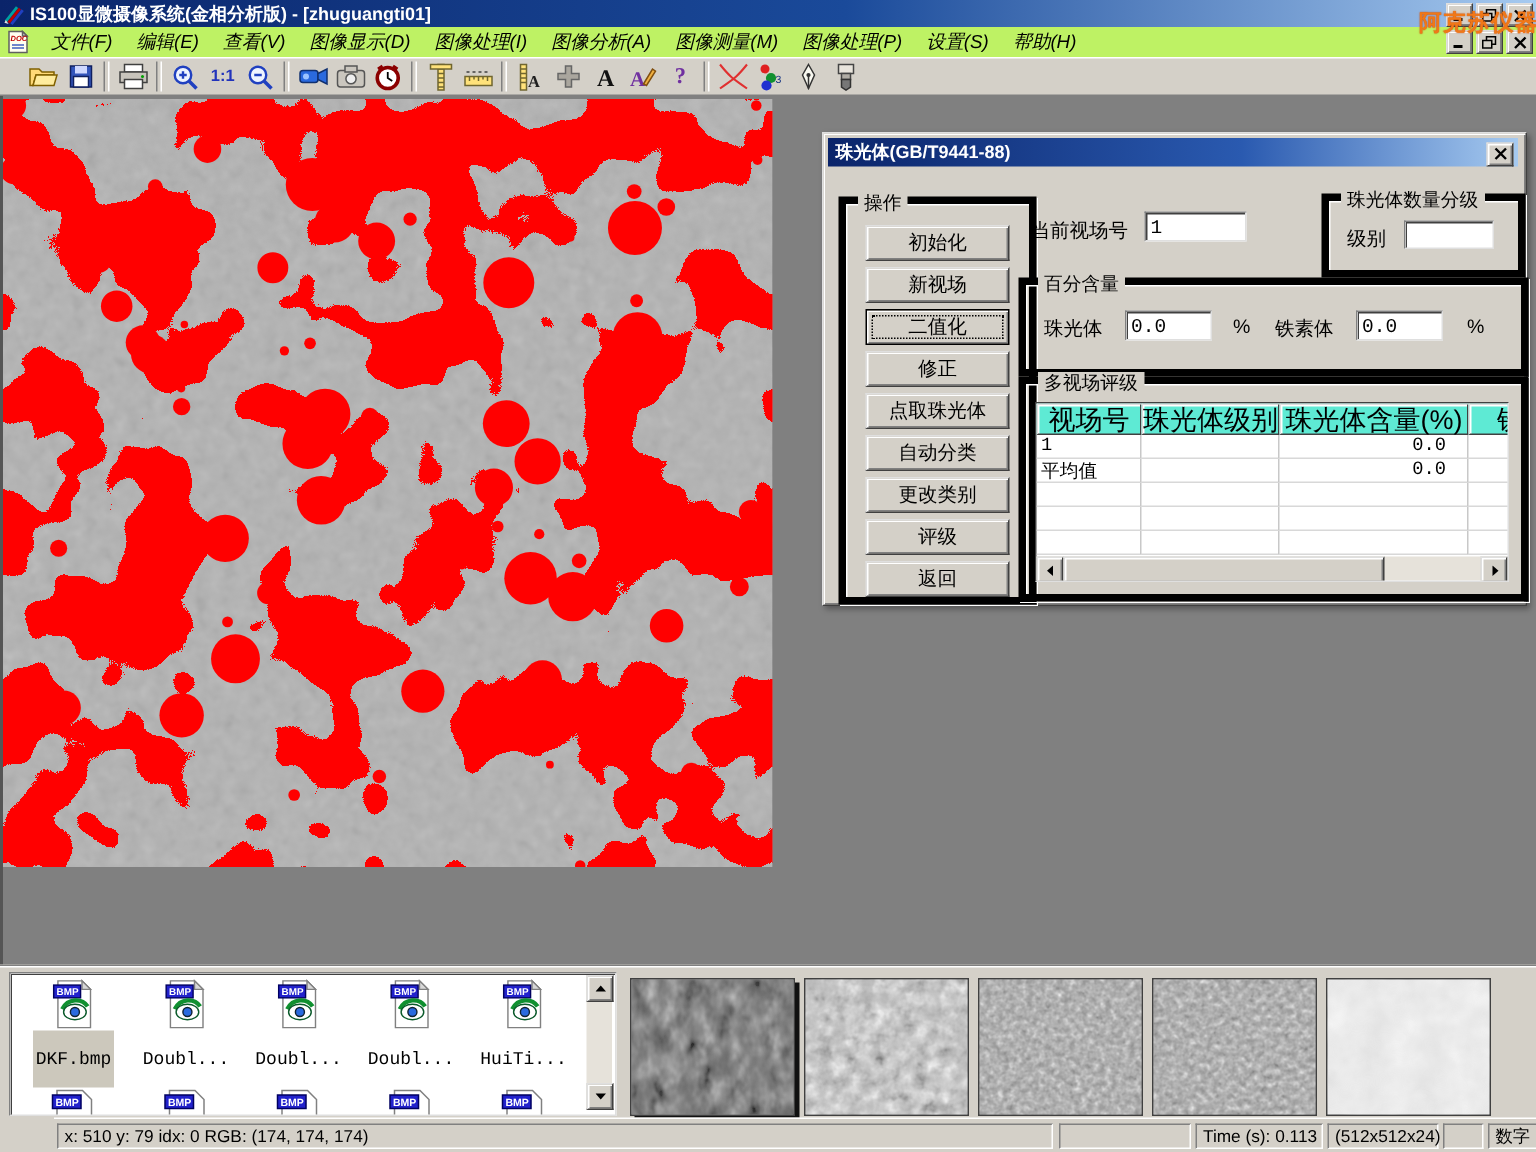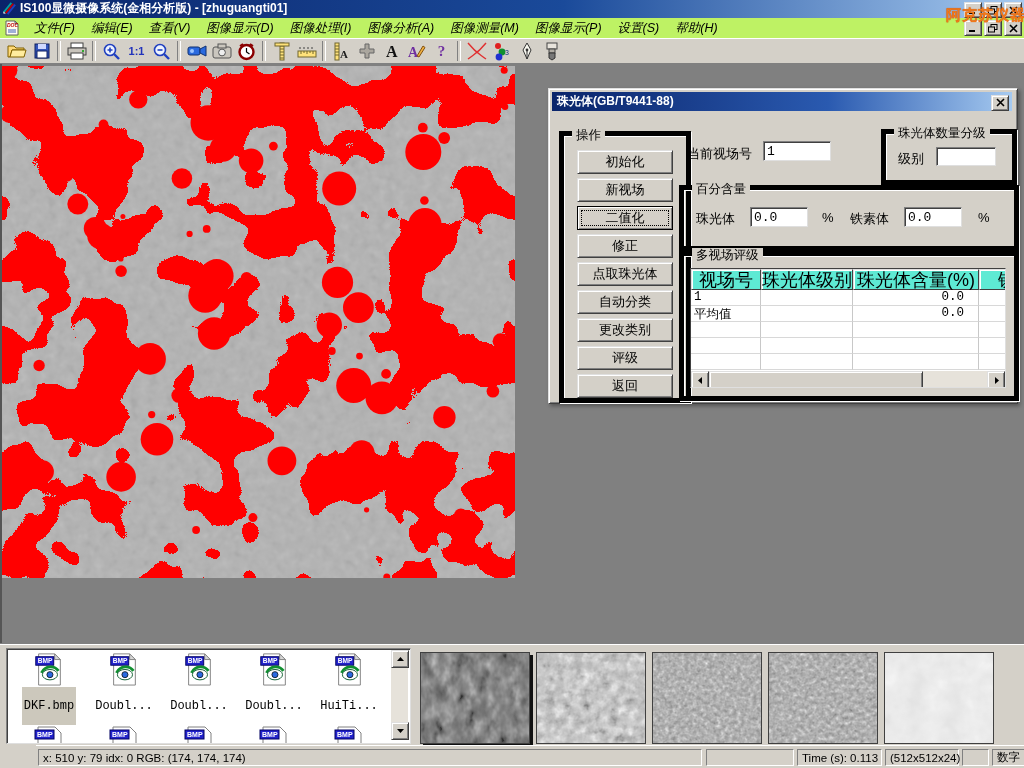"IS100显微摄像系统(金相分析版) - [zhuguangti01]" .titlebar { align-items: none -> center }
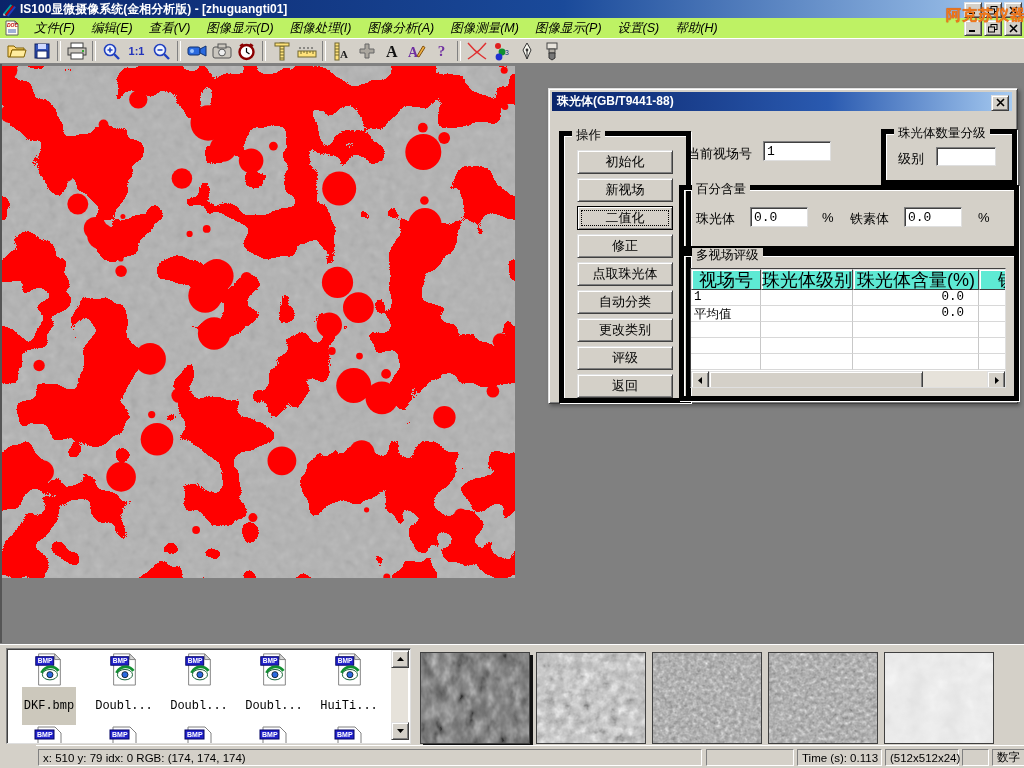"图像显示(P)" span.mi { text: 显示 -> 处理 }
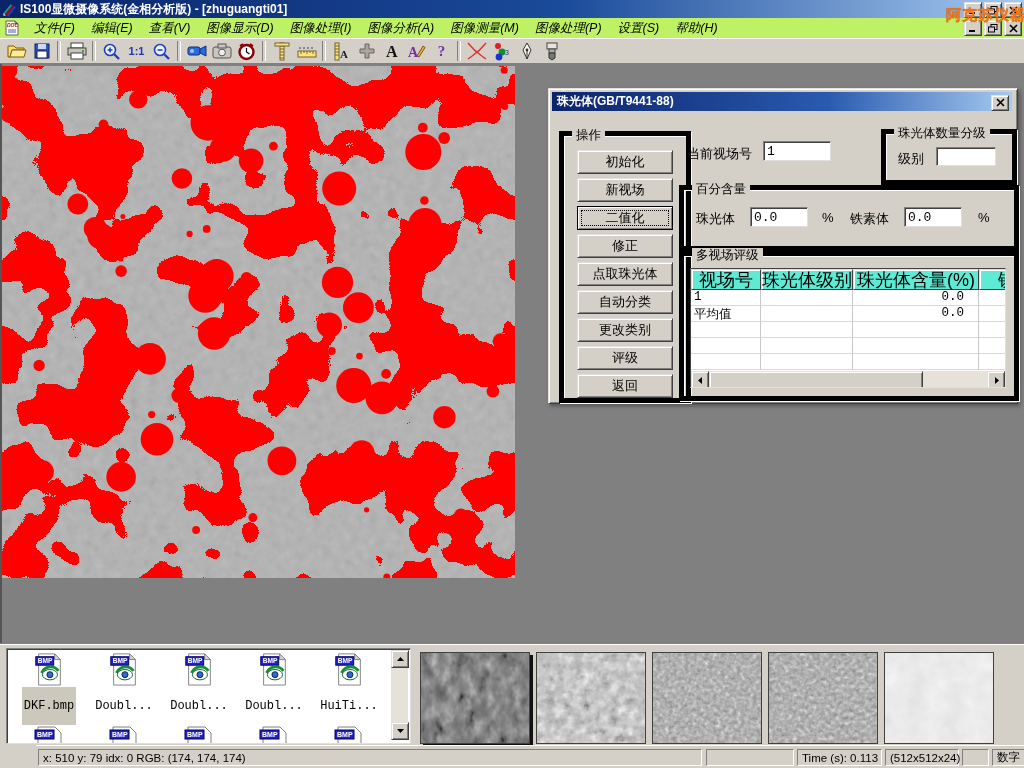"1:1" .toolbar { padding-left: 4px -> 16px }
